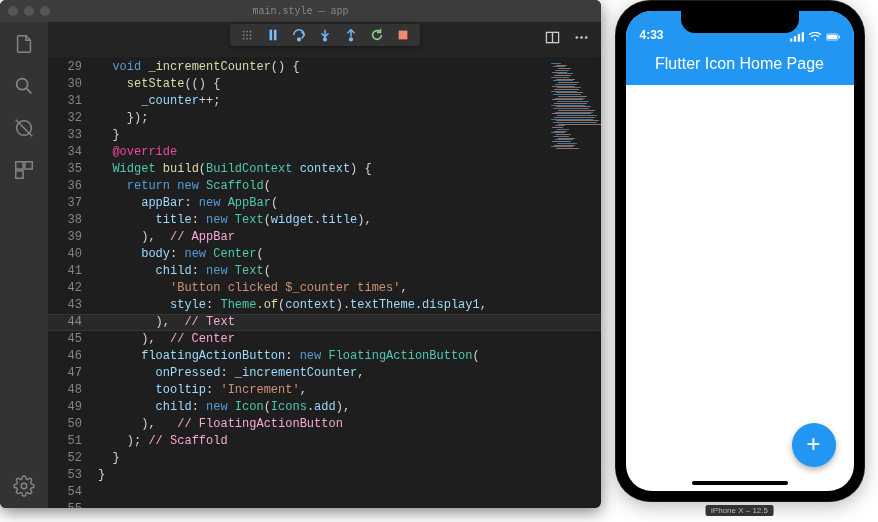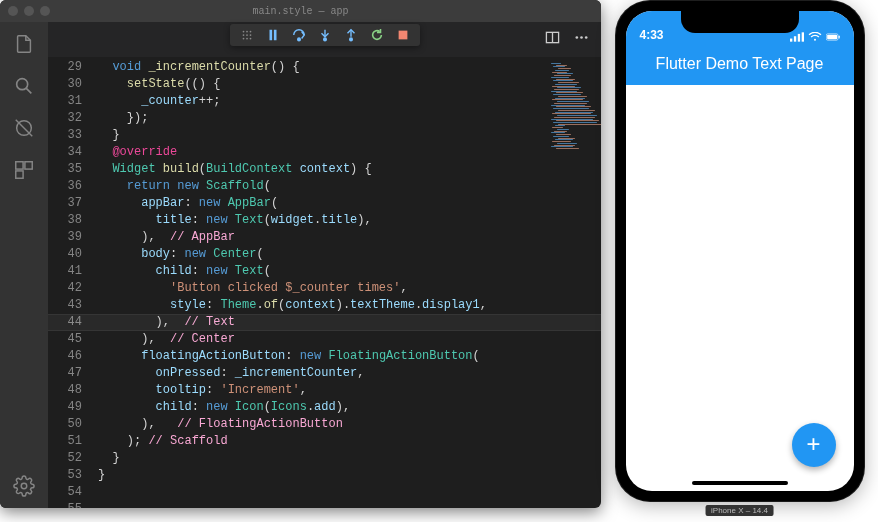"Flutter Demo Text Page" span { text: Demo Text -> Icon Home }
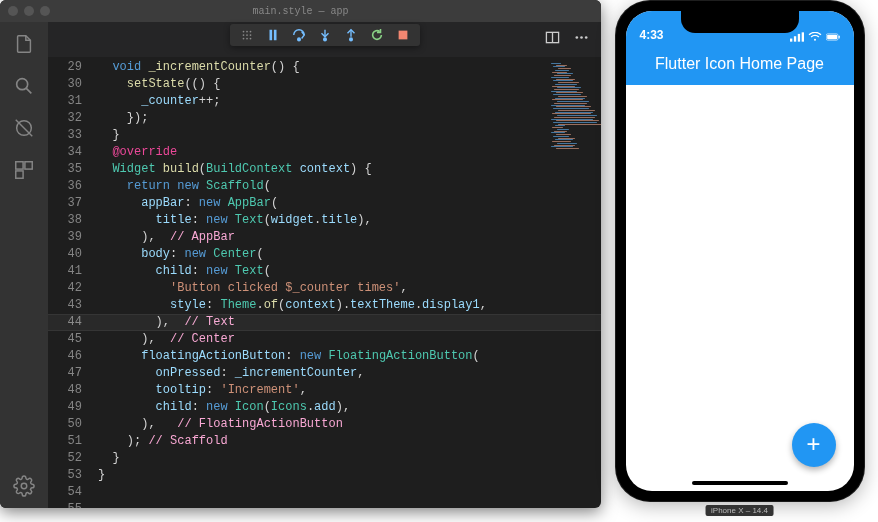"iPhone X – 14.4" div.sim-label { text: 14.4 -> 12.5 }
